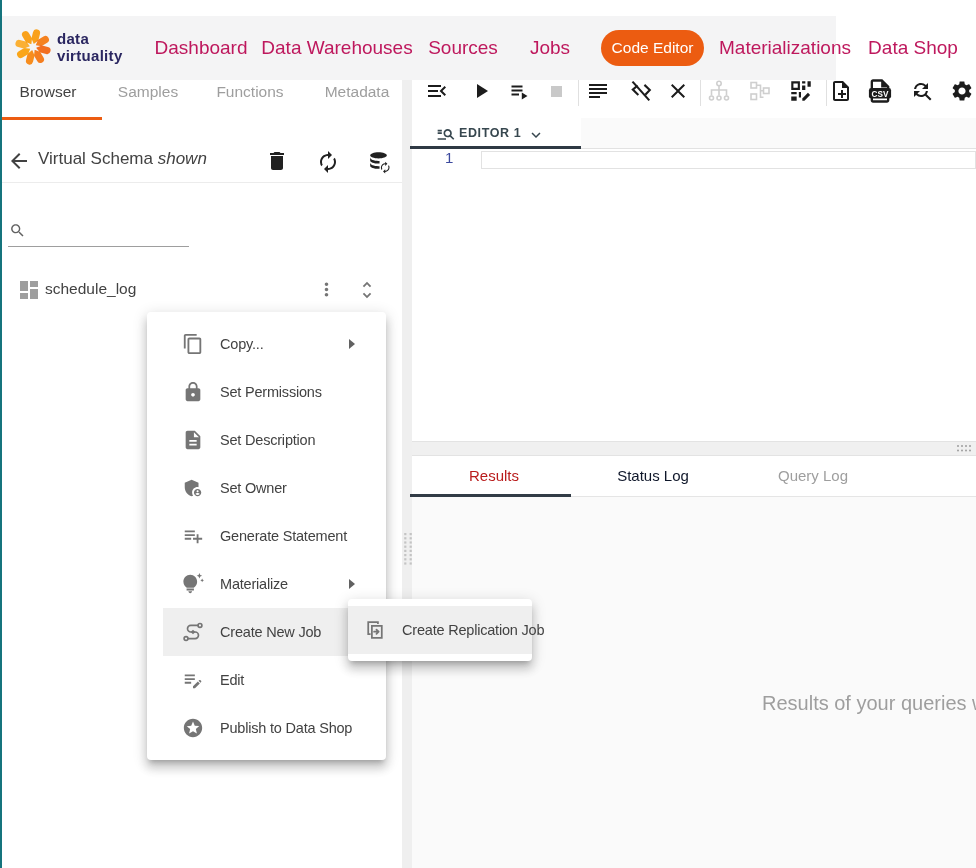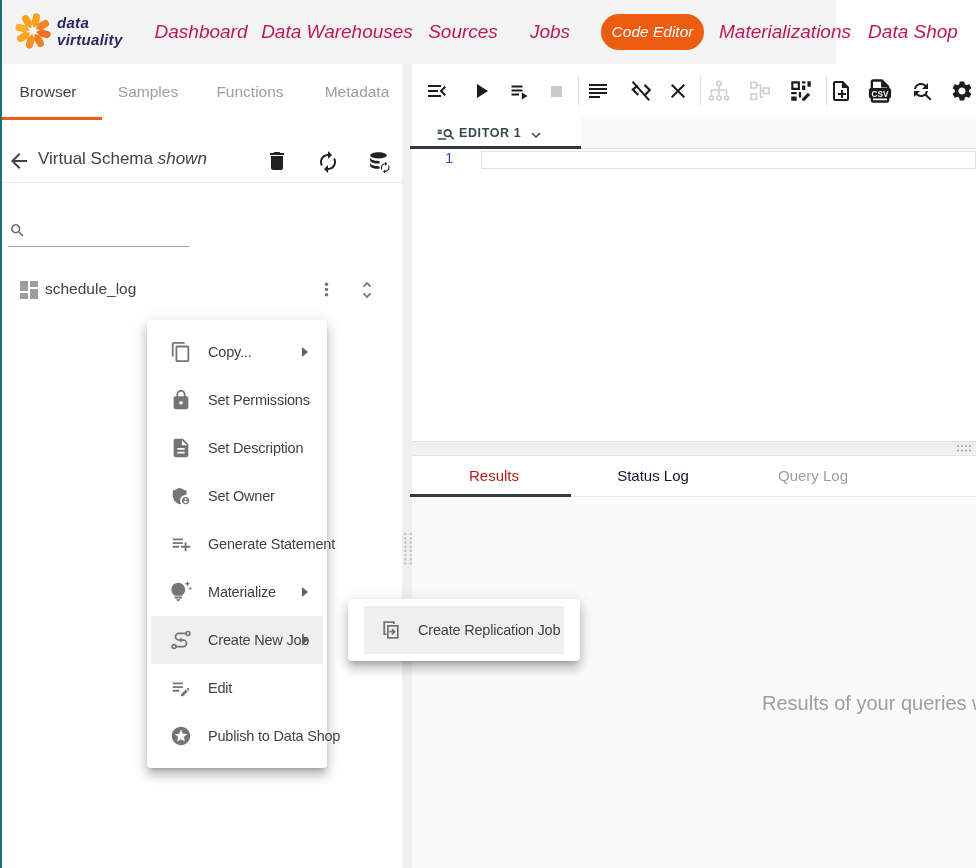"data" #nav { font-style: italic -> none; top: 0 -> 16px }
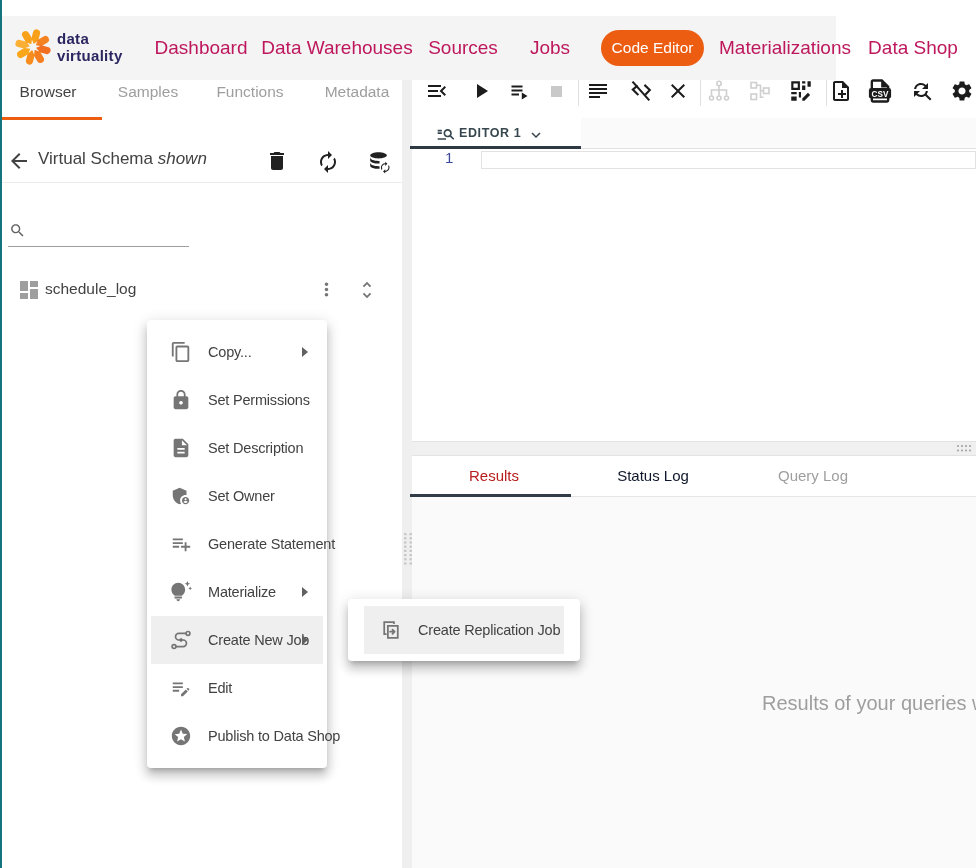"Copy..." div.menu { padding: 8px 4px -> 8px 16px; top: 320px -> 312px; width: 180px -> 239px }
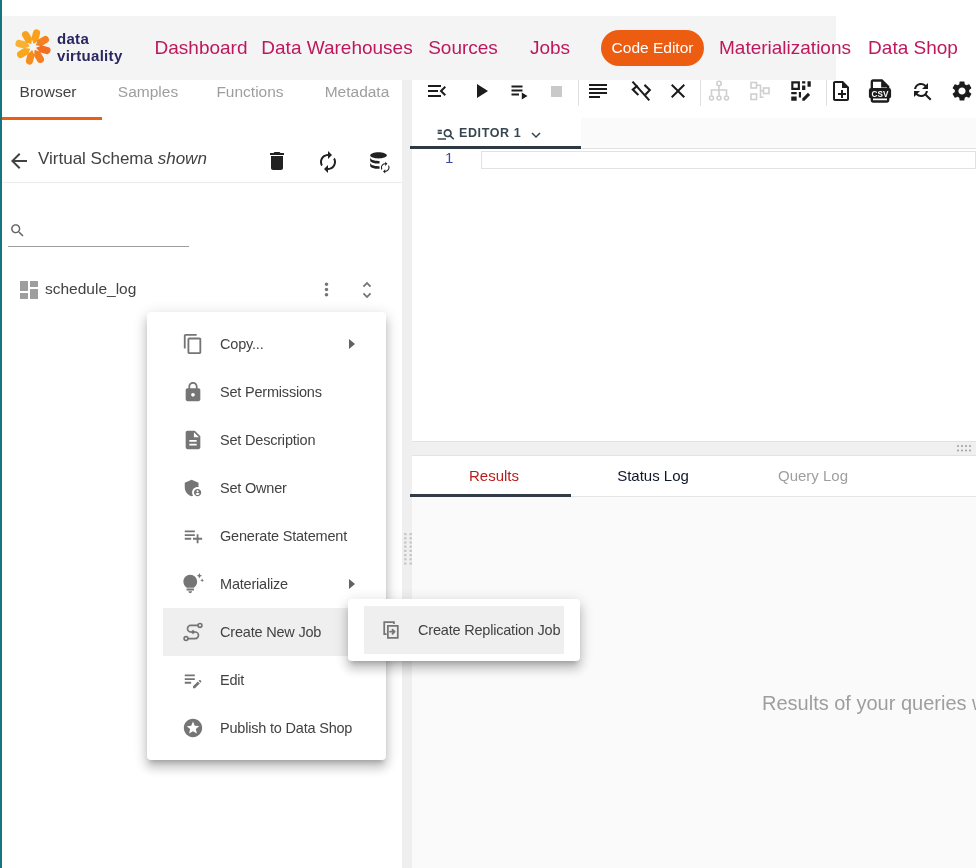"Create Replication Job" div.menu { padding: 7px 16px -> 7px 0; width: 232px -> 184px }
